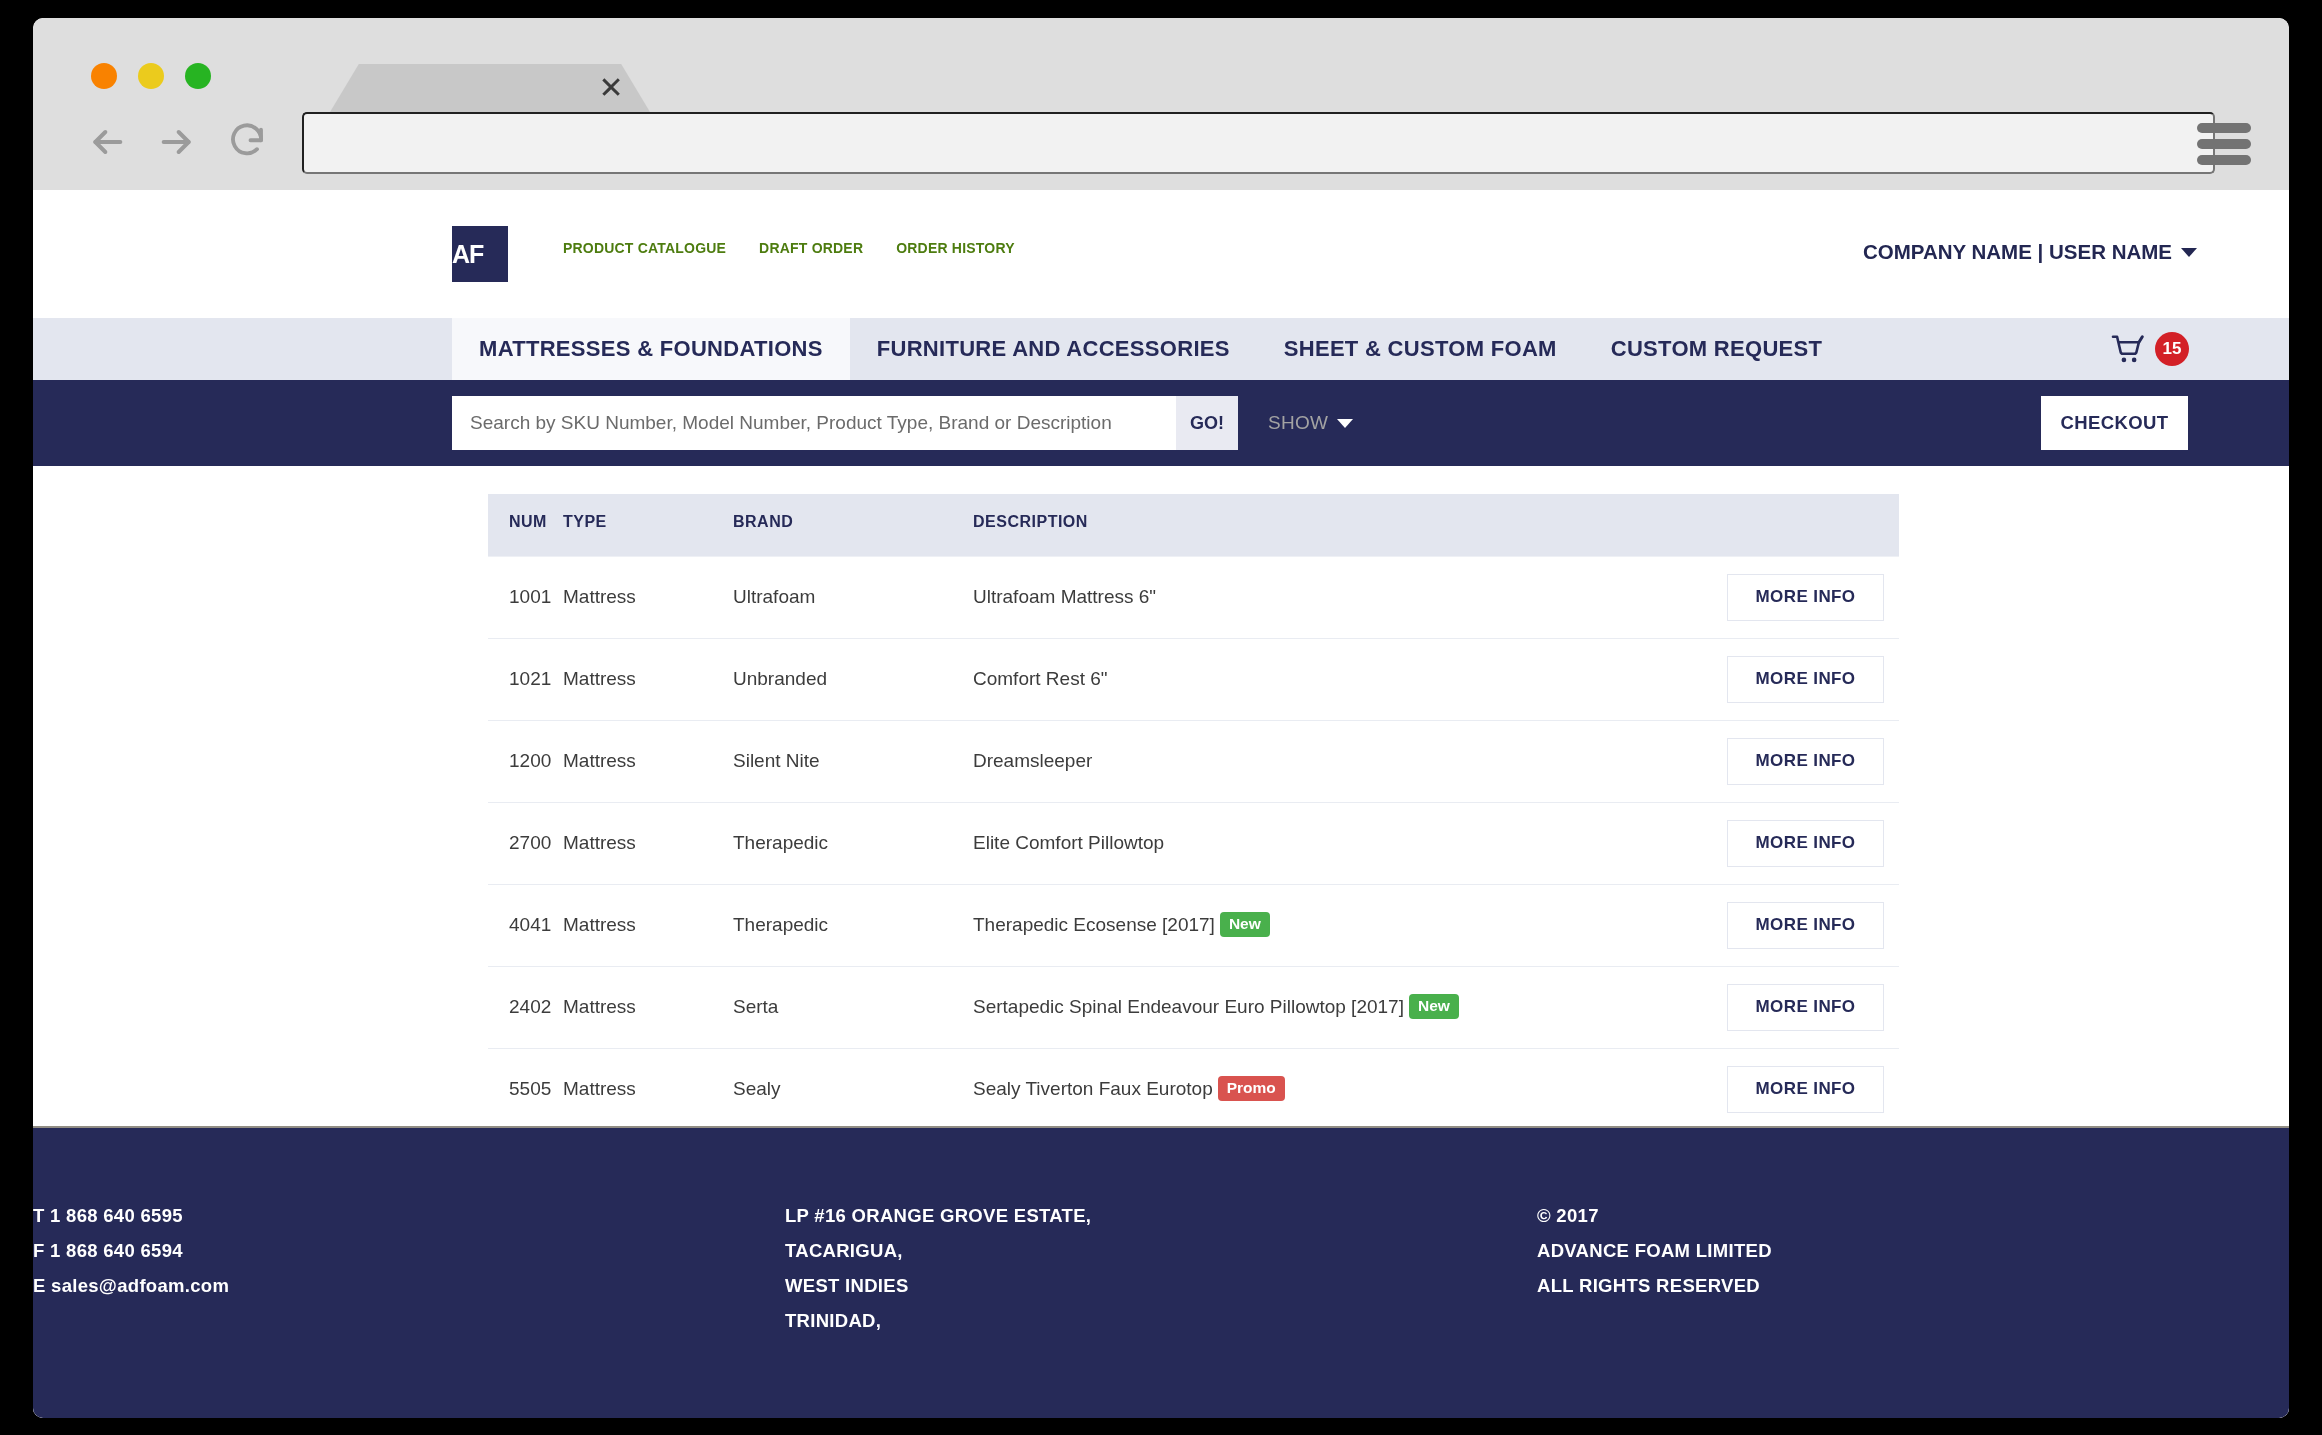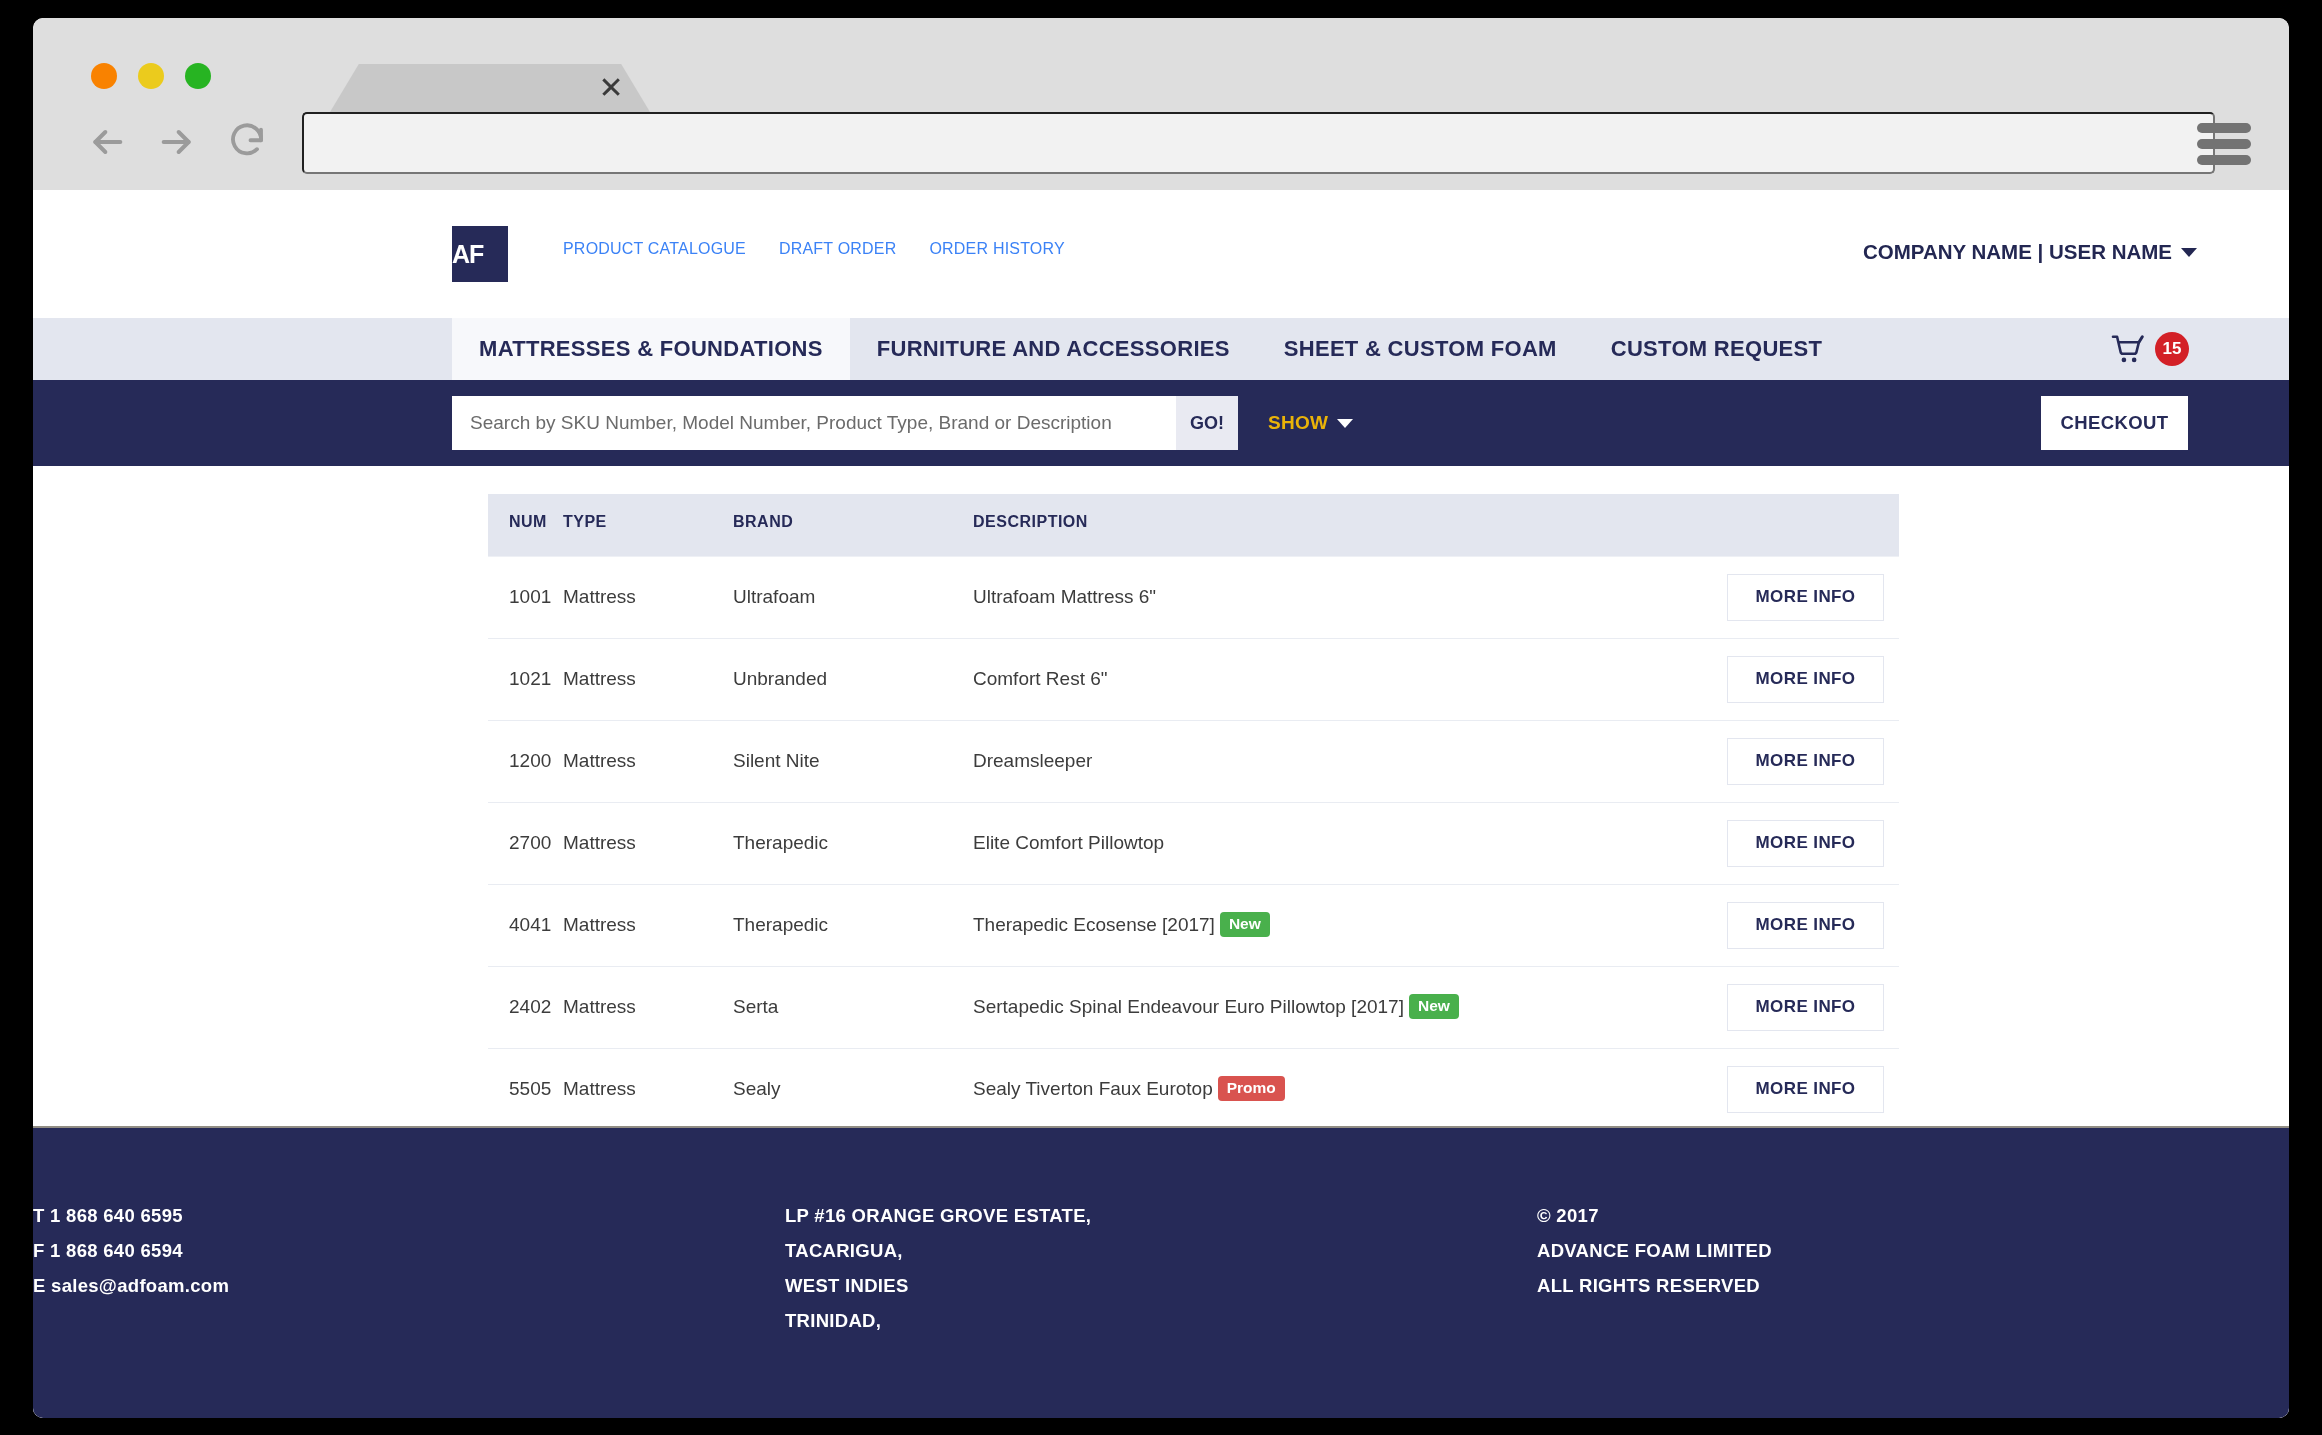"PRODUCT CATALOGUE" .main-nav a { color: #3b82f6 -> #4d7c0f; font-size: 16px -> 14px; font-weight: 400 -> 700 }
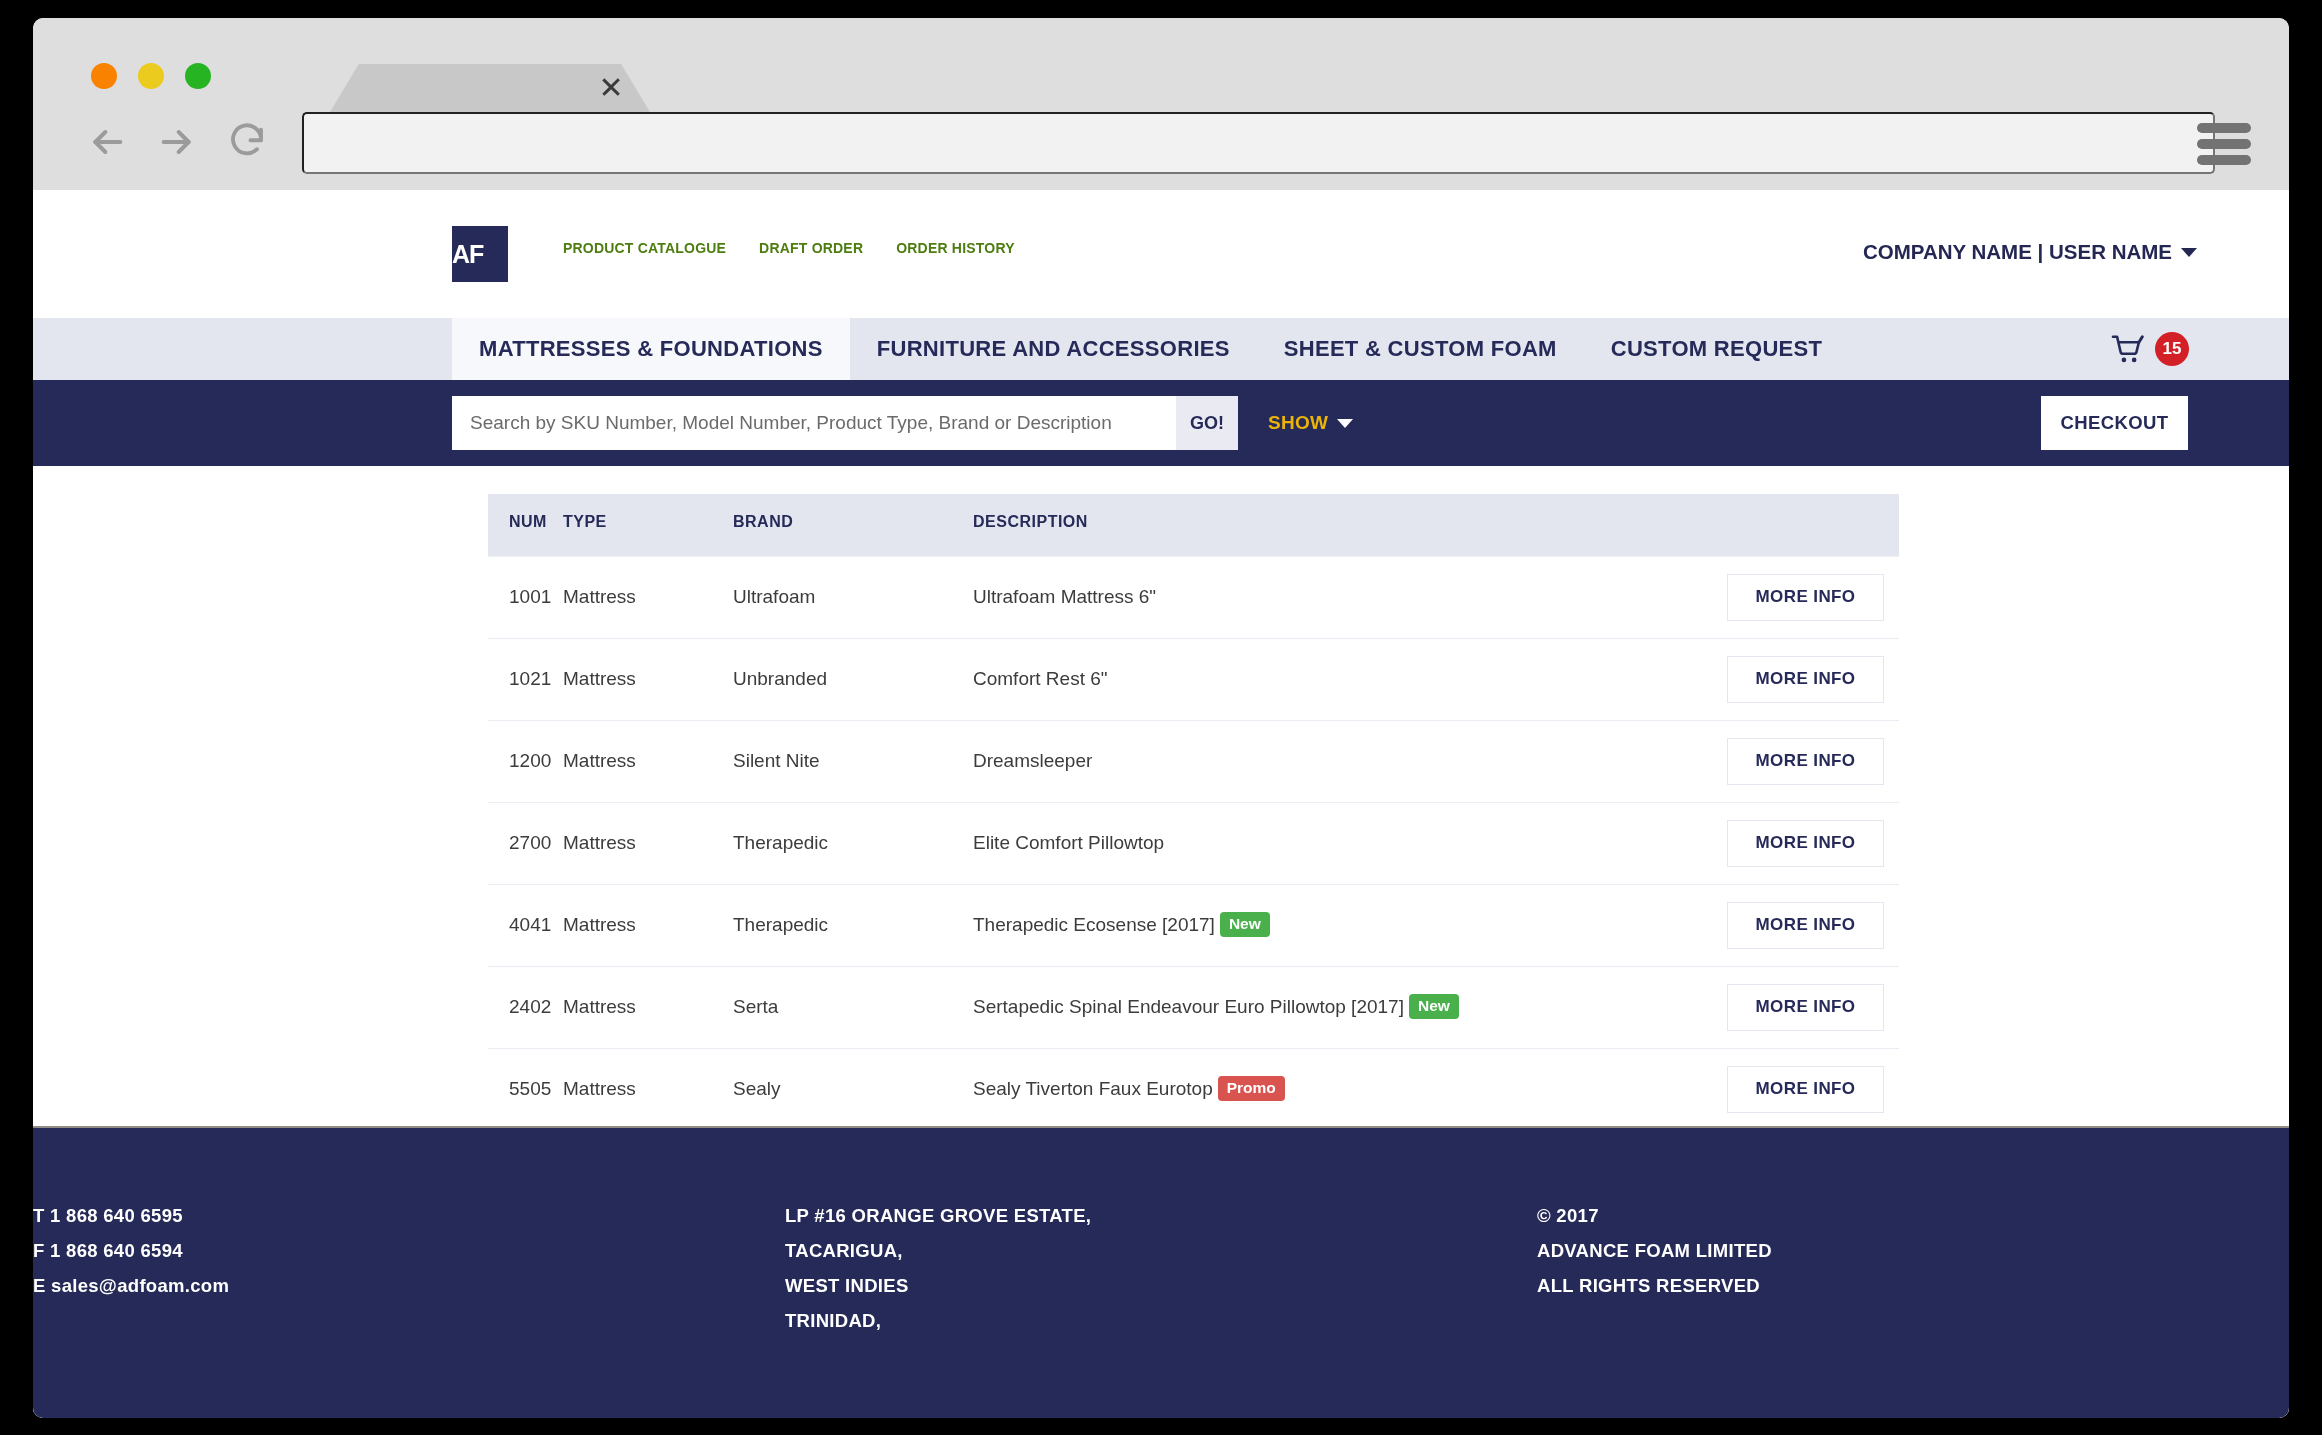"SHOW" .show-btn { color: #eab308 -> #a3a3a3; font-weight: 700 -> 400 }
